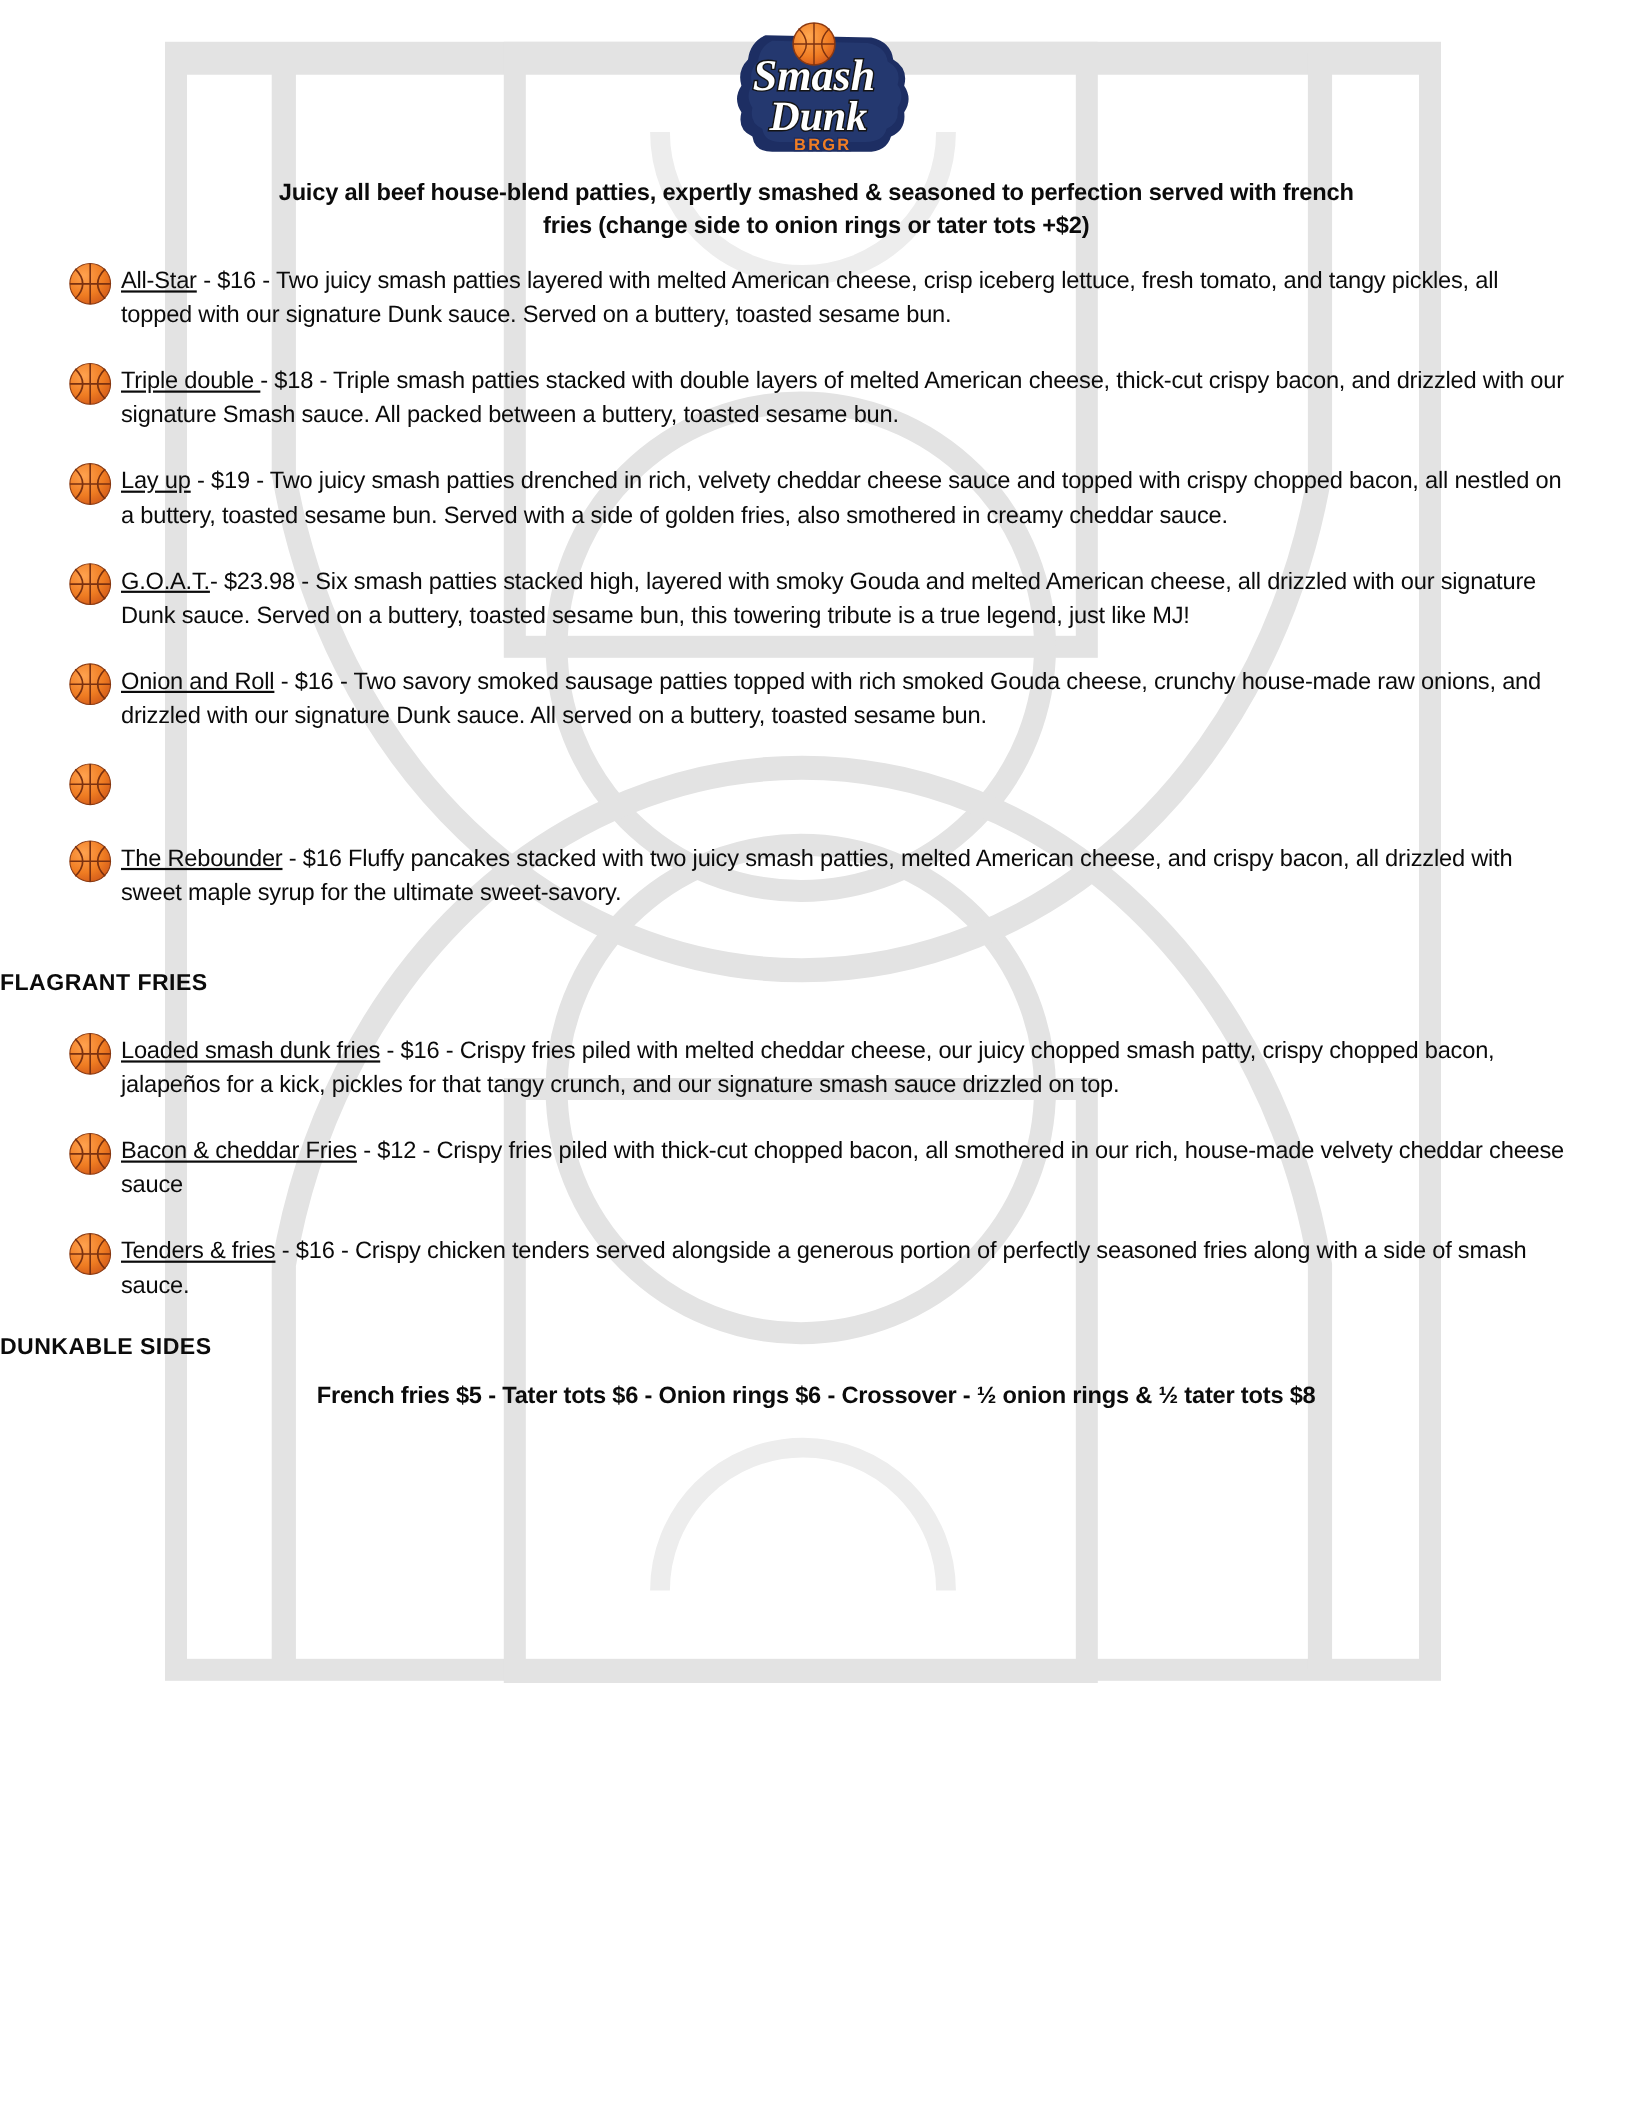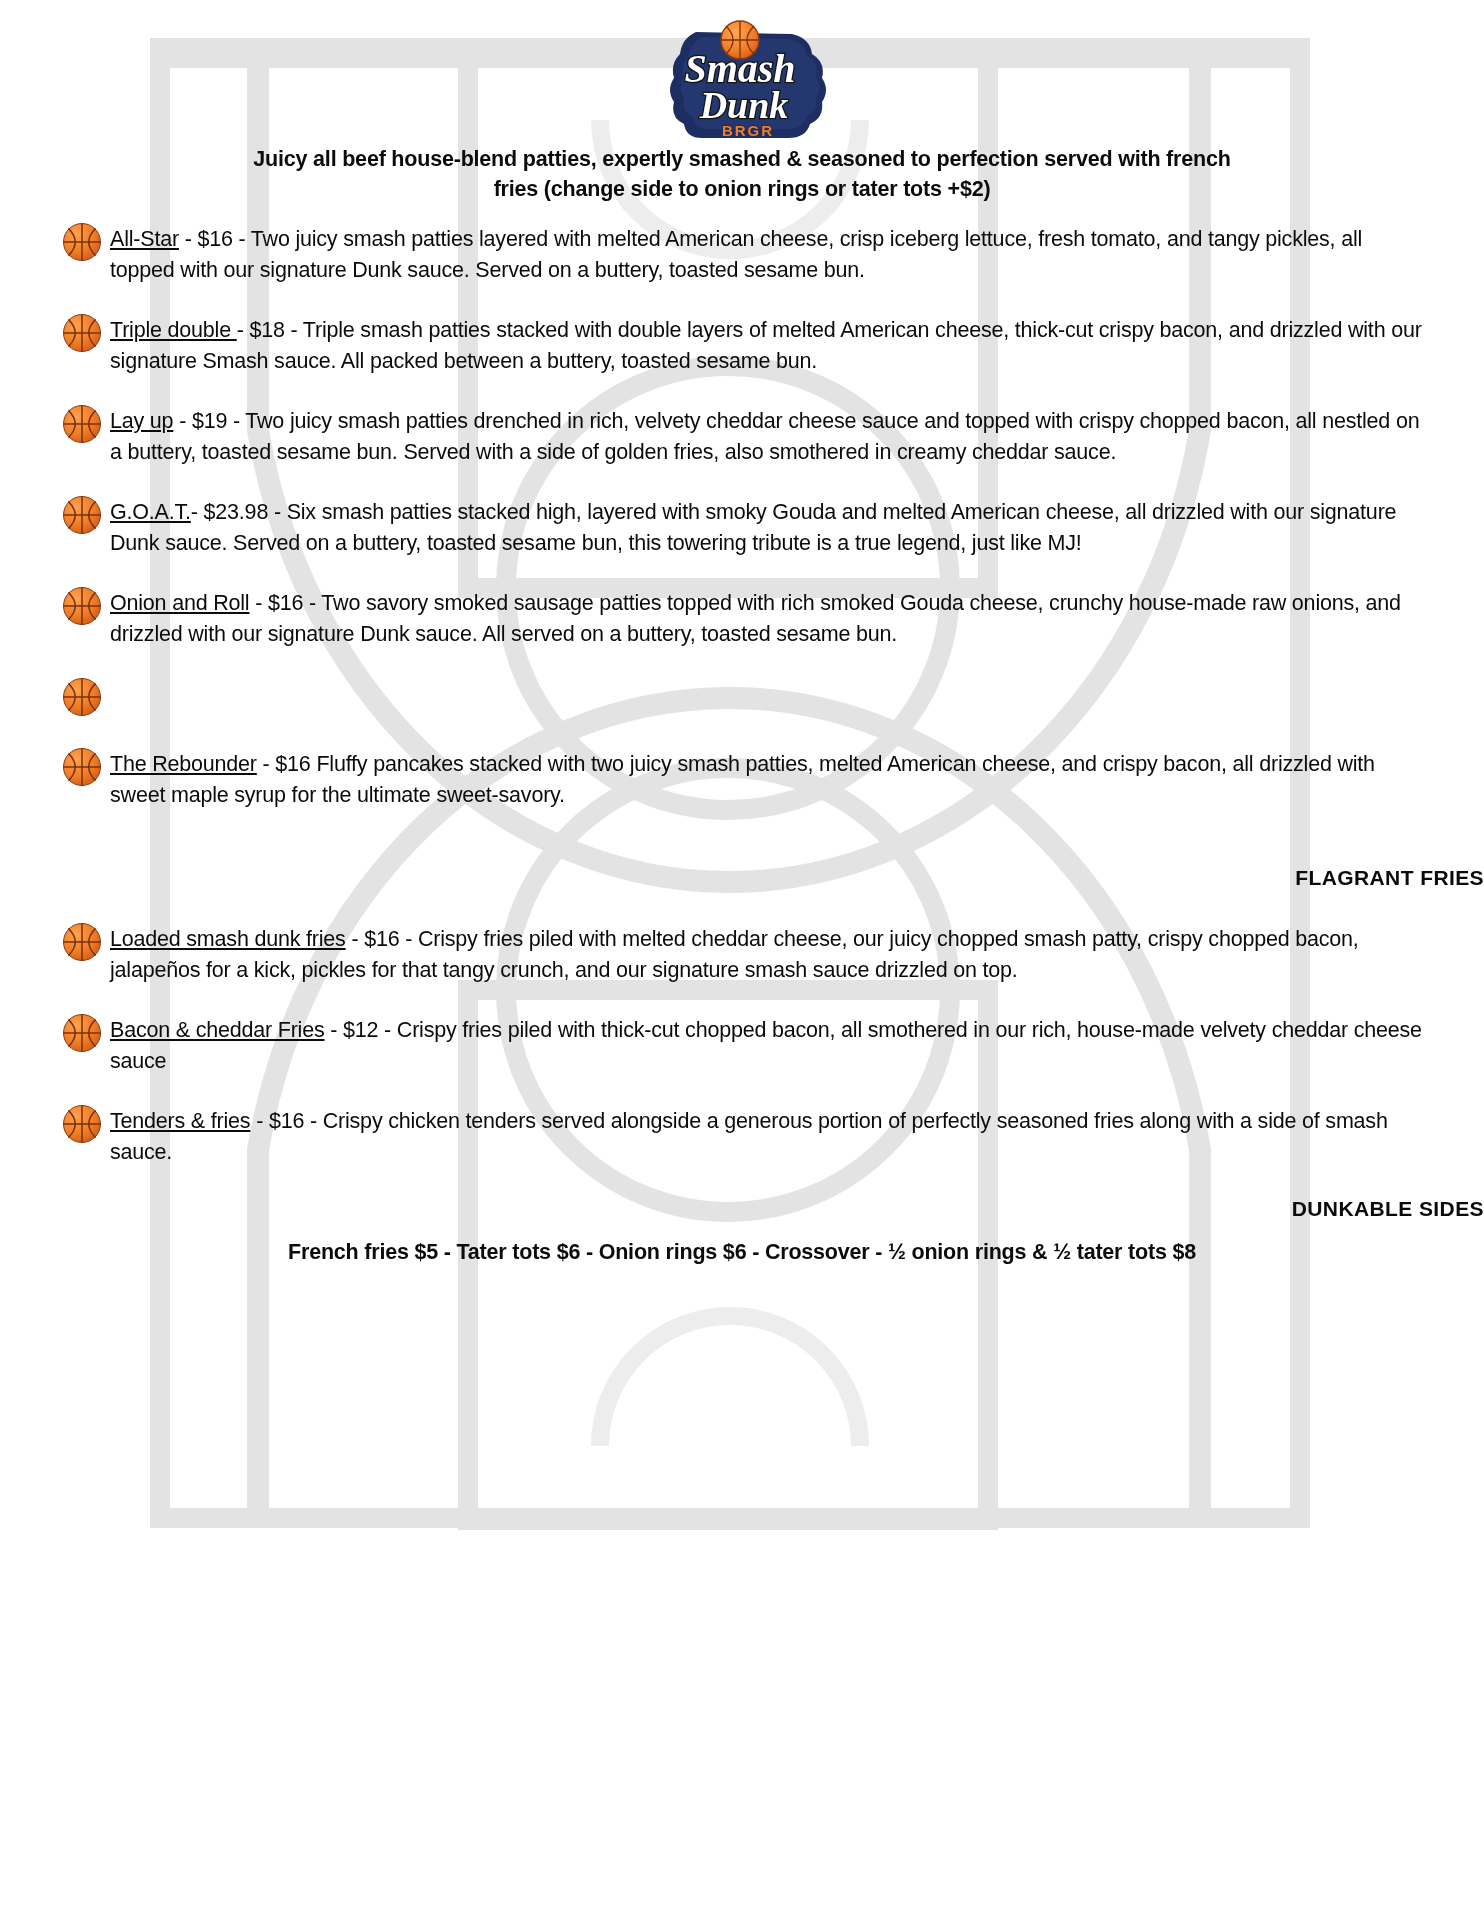"Juicy all beef house-blend patties," .intro { margin: 8px auto 0 auto -> 24px auto 0 auto }
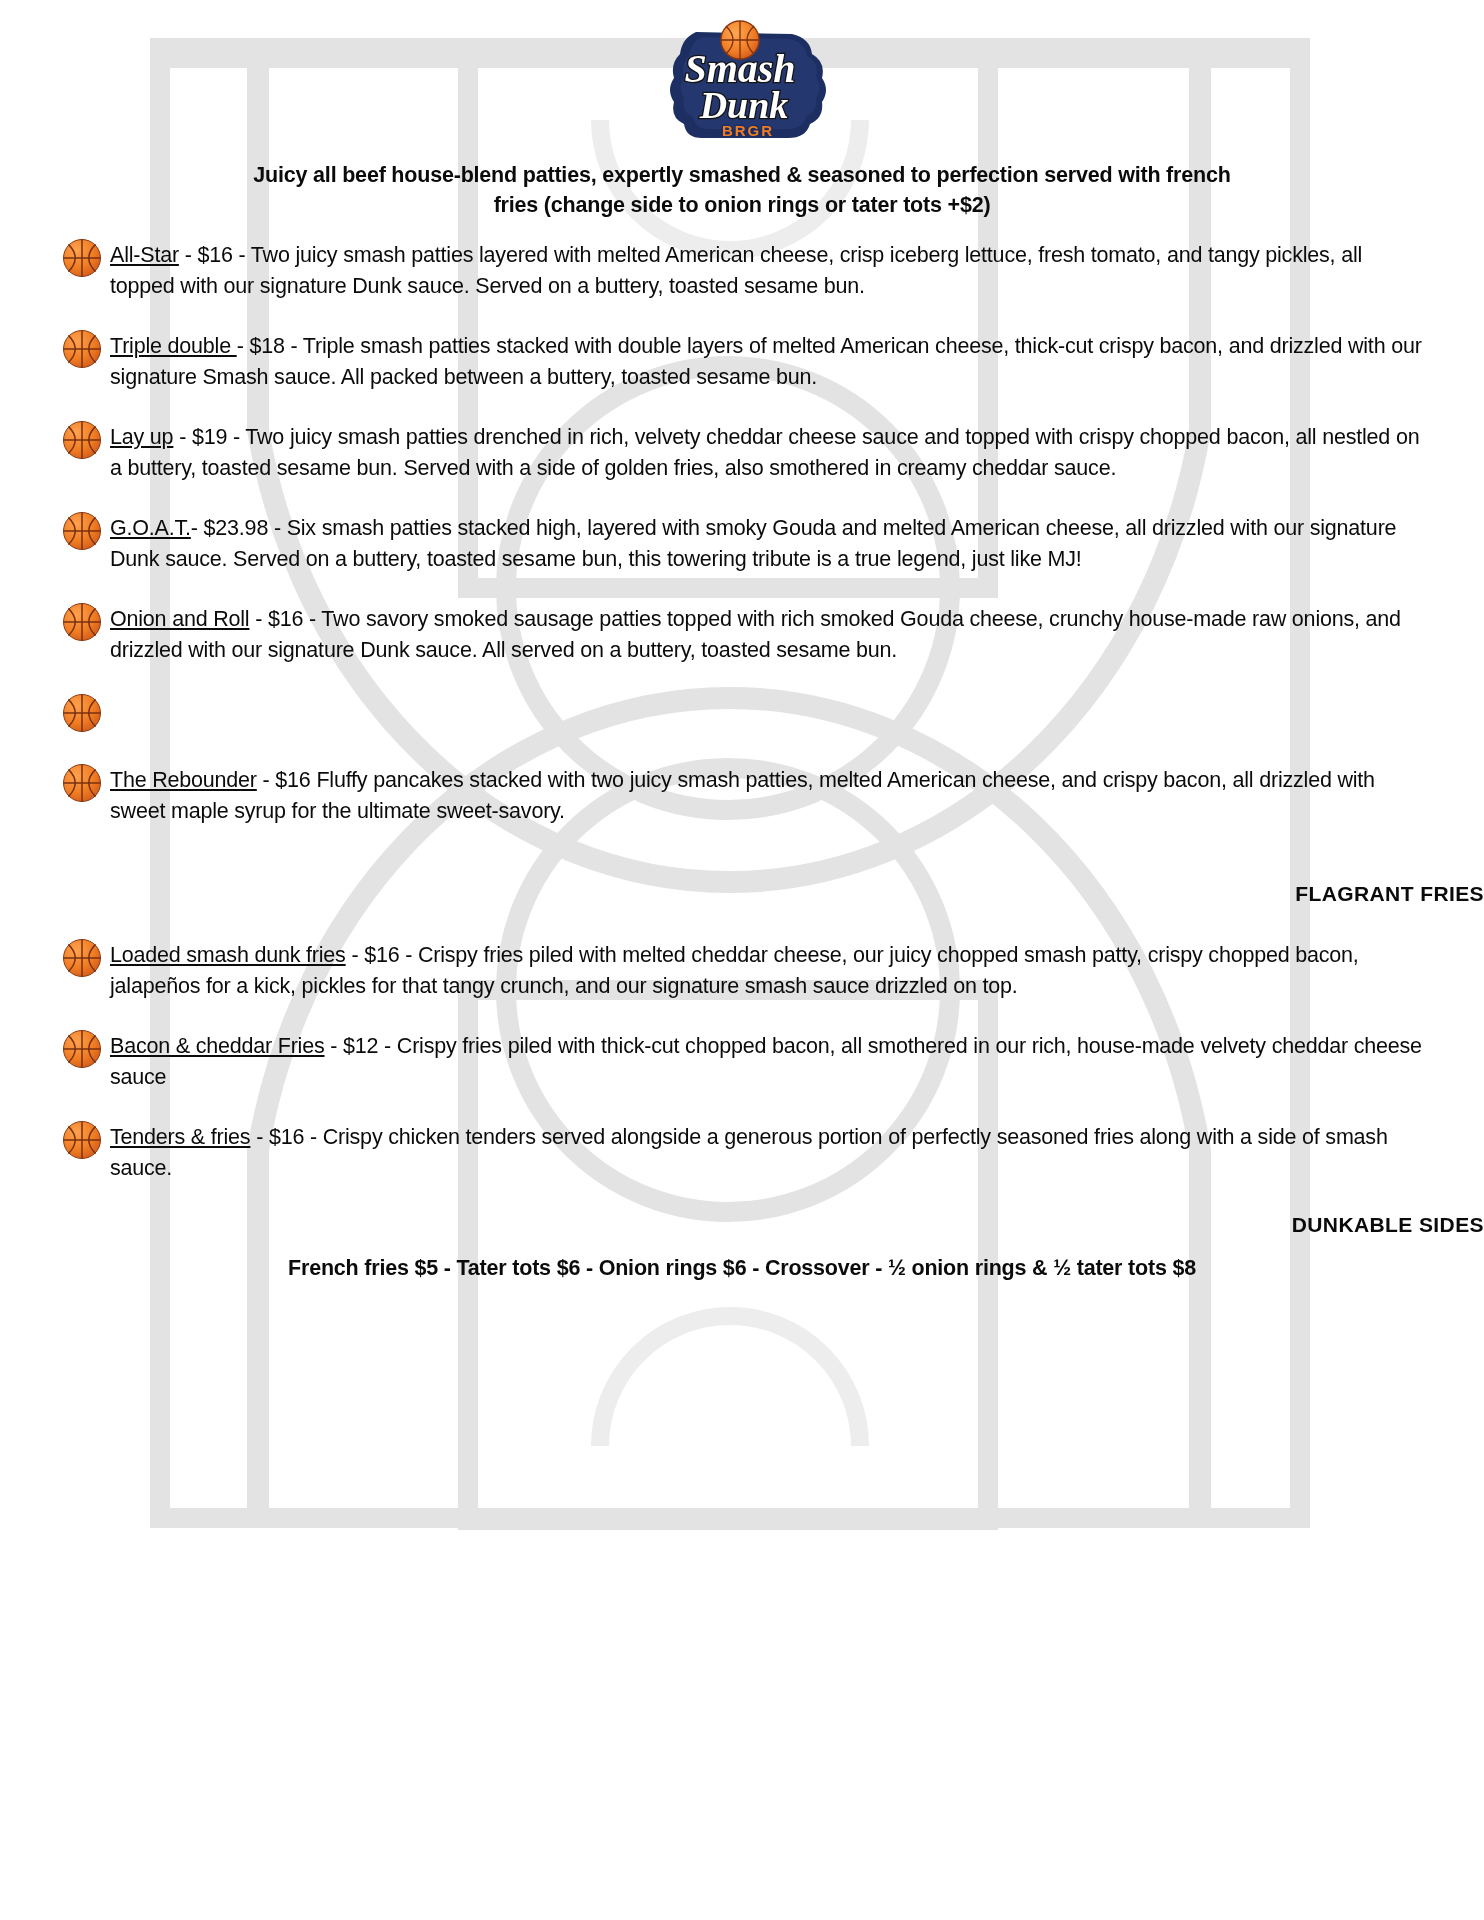"FLAGRANT FRIES" .section-head { text-align: right -> left }
